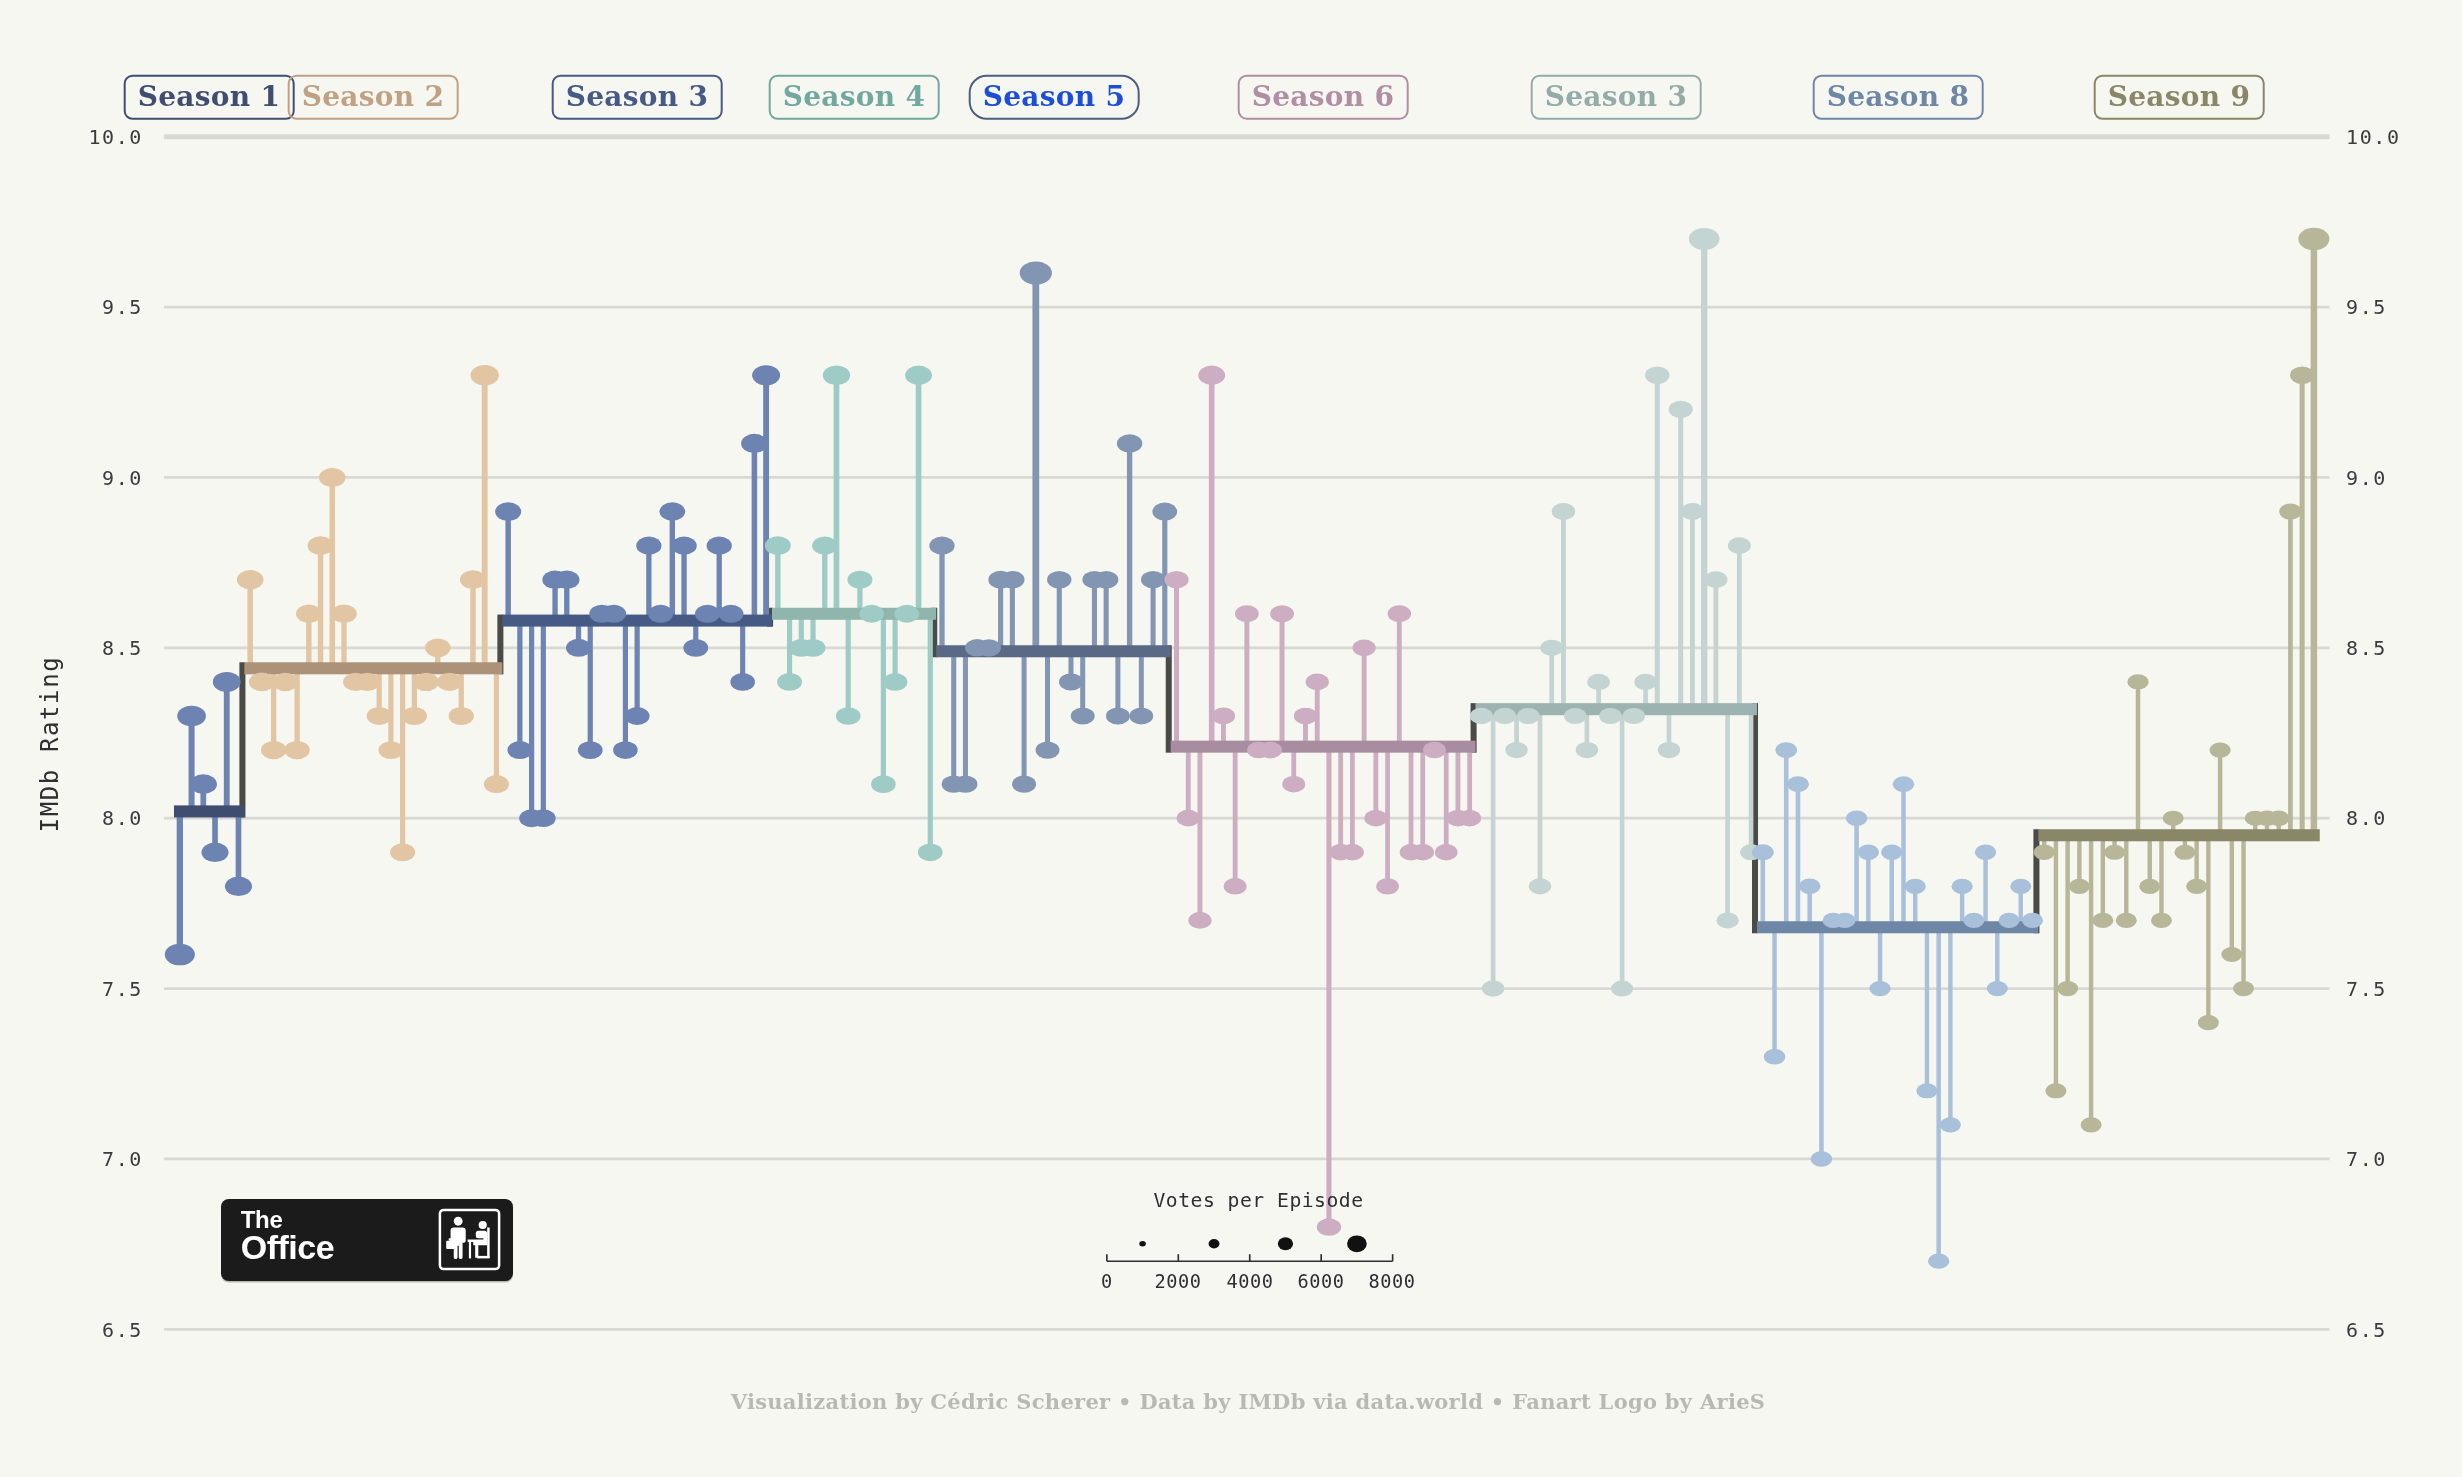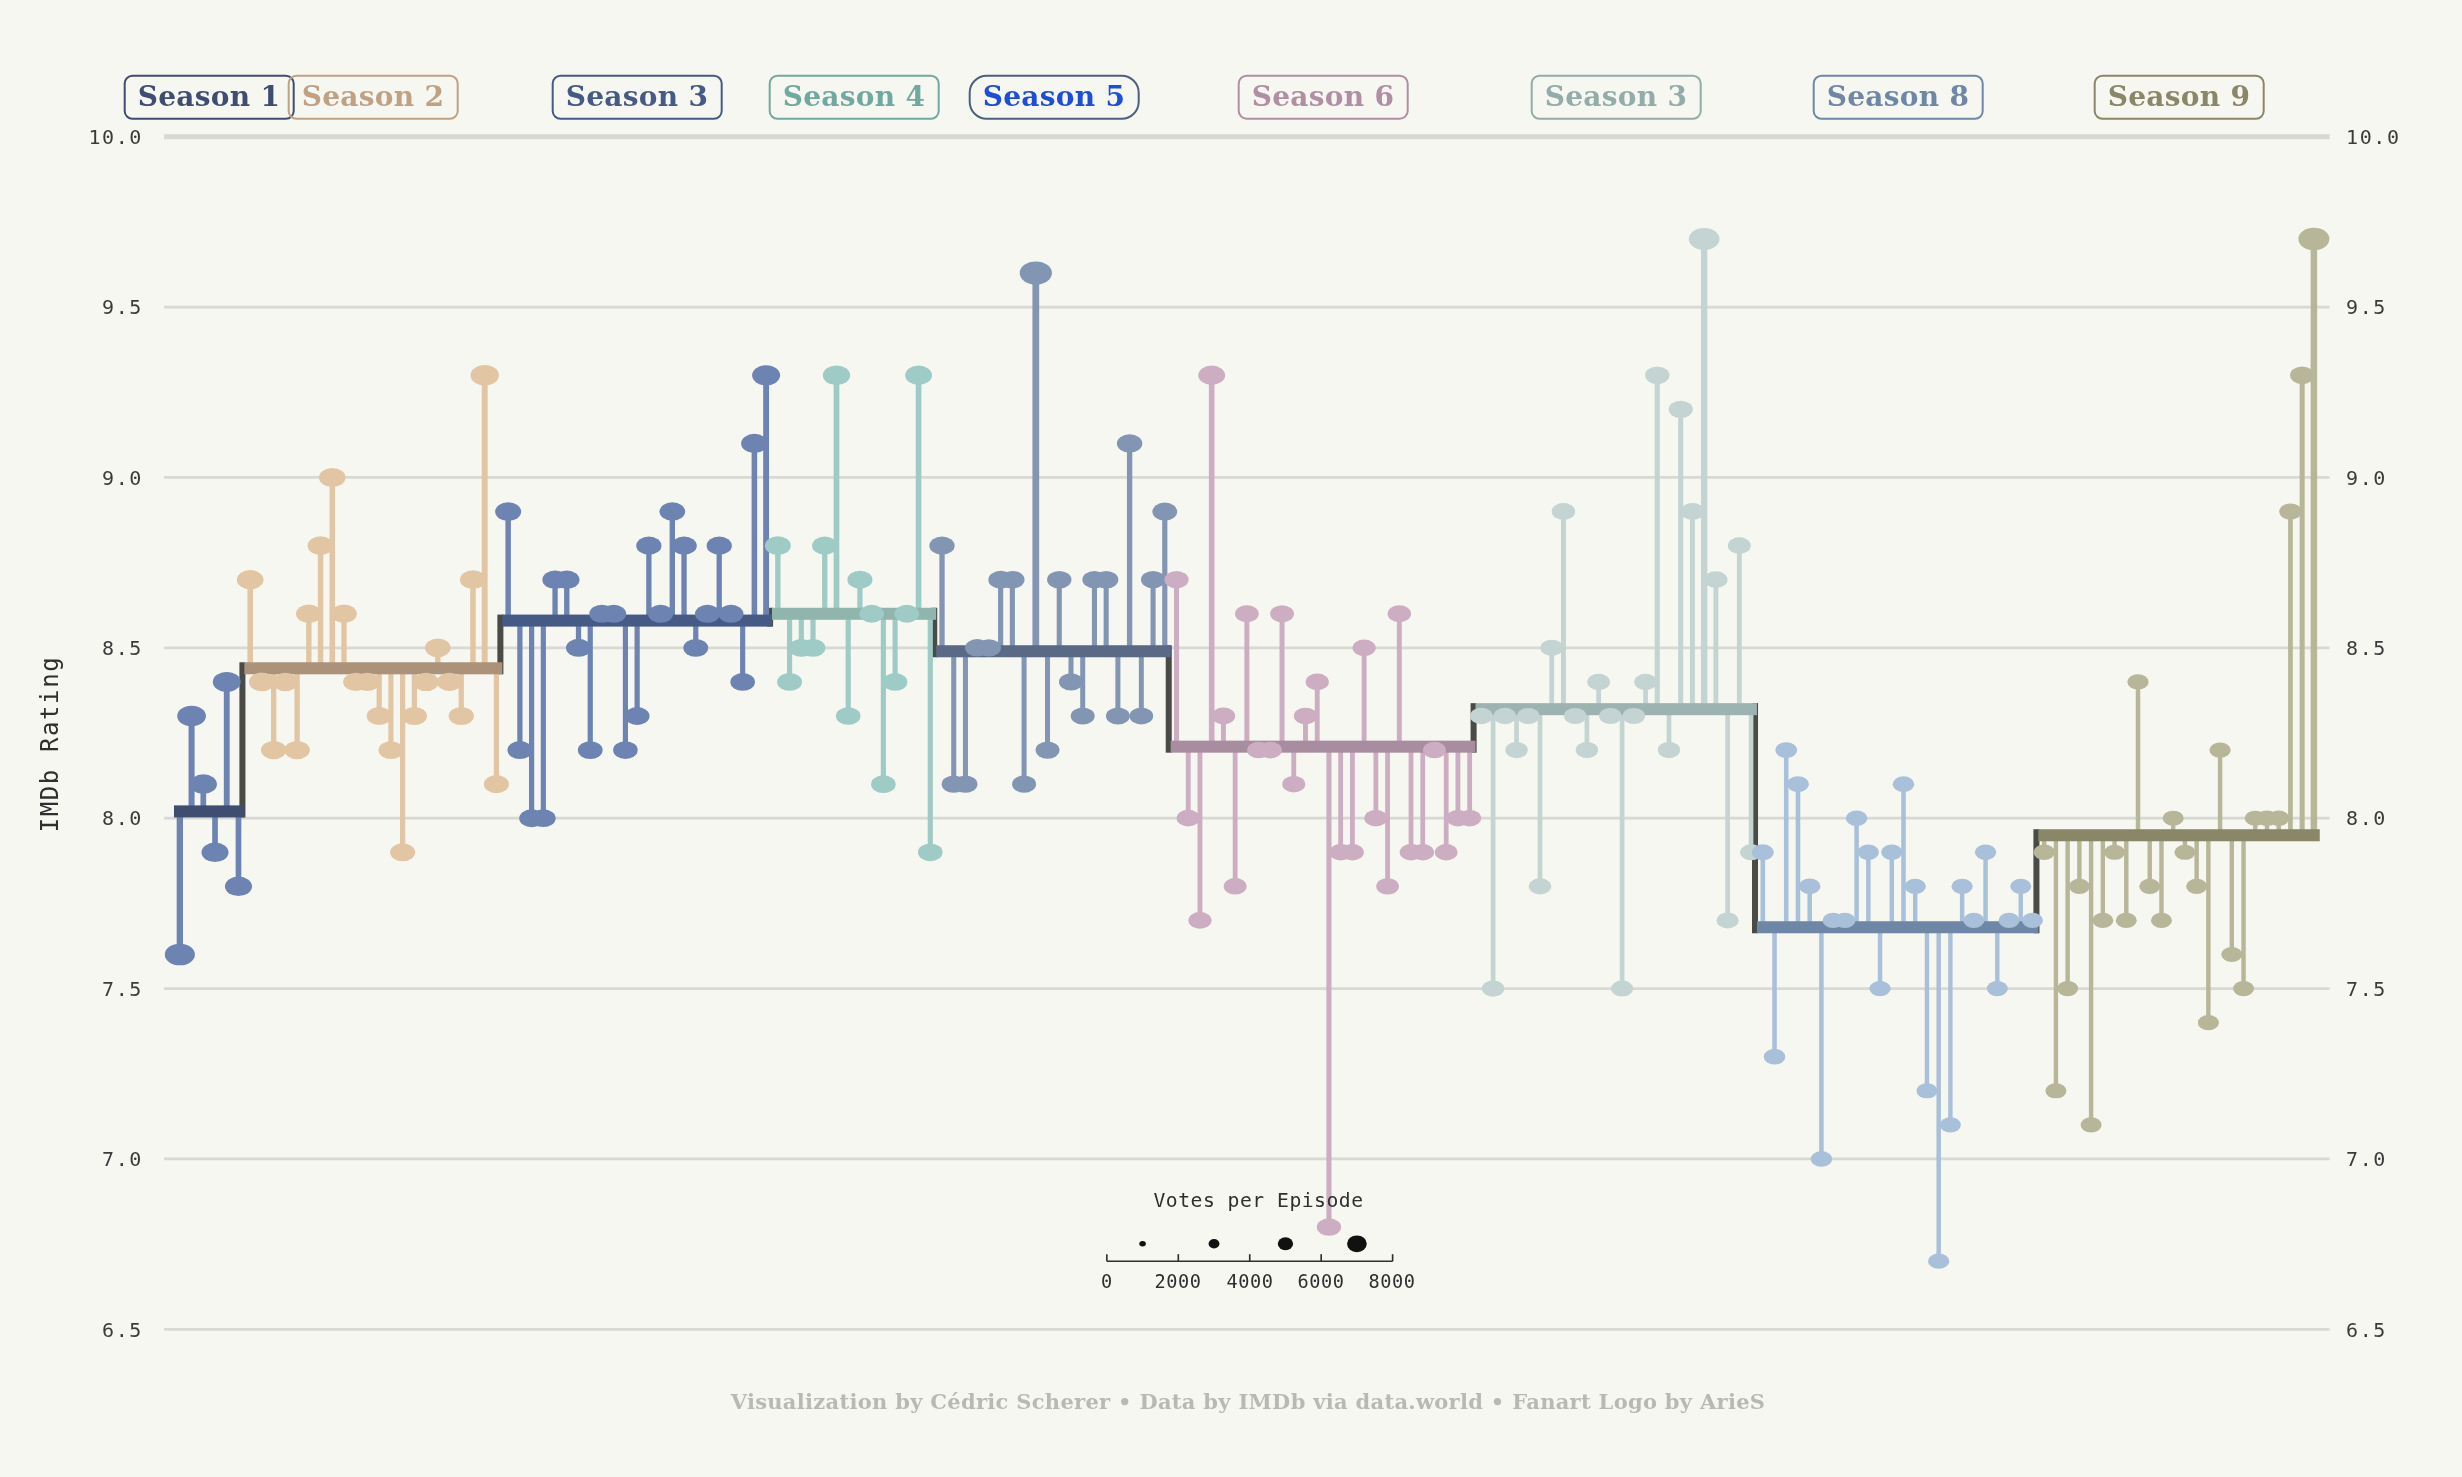"The" div { html: none -> <div> <div>The</div> <div>Office</div> <svg> <rect></rect> <circle></circle> <path></path> <rect></rect> <rect></rect> <circle></circle> <path></path> <path></path> <rect></rect> <rect></rect> <rect></rect> <rect></rect> </svg> </div> }
